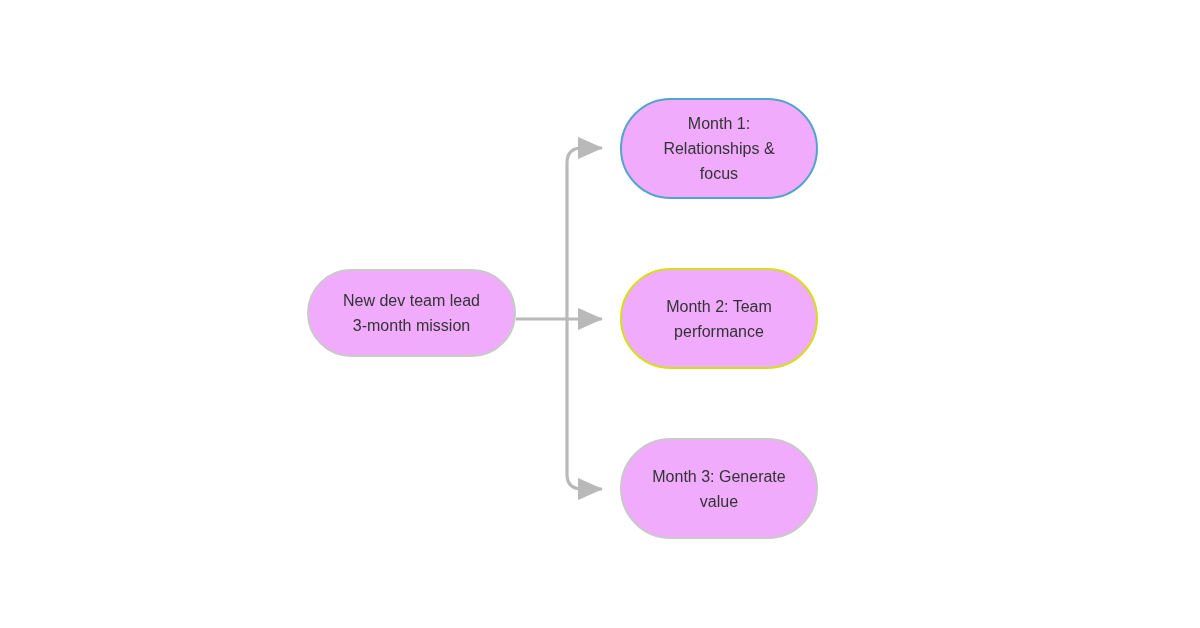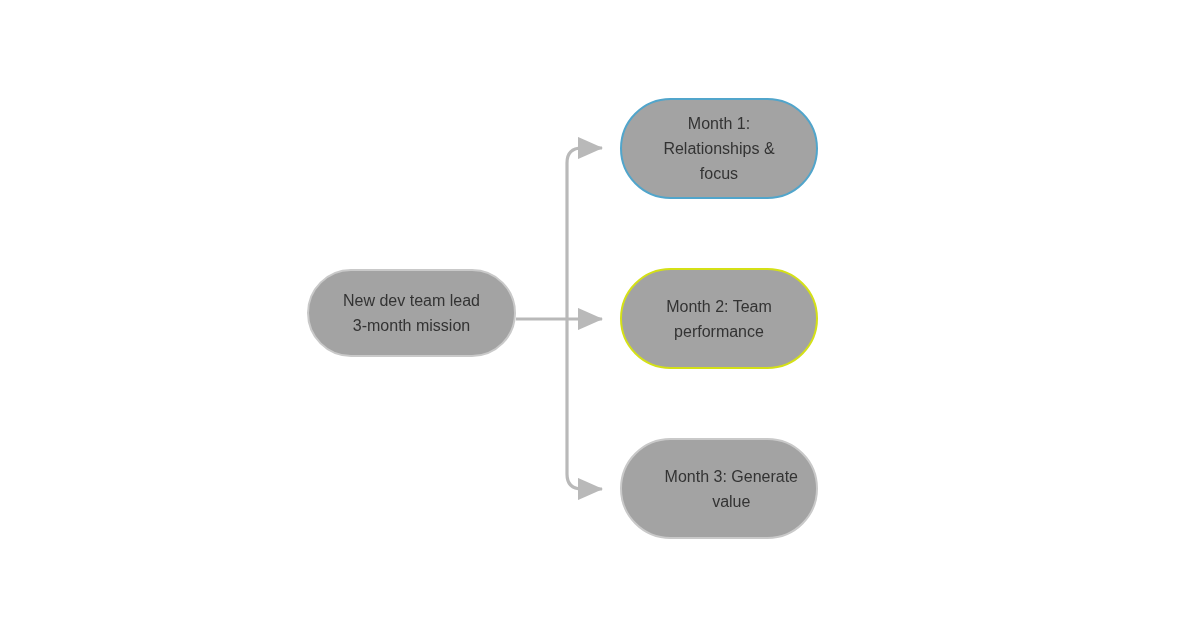"Month 1:" .node { background: #a3a3a3 -> #f0abfc }
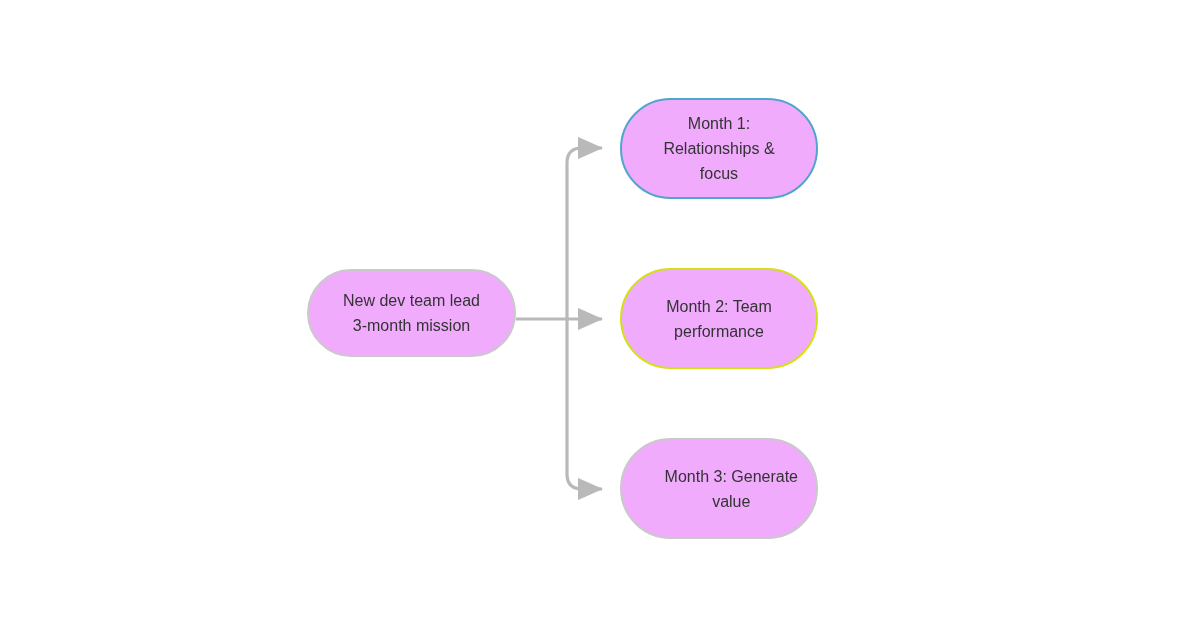"Month 3: Generate" #node-month-3 { justify-content: flex-end -> none }
